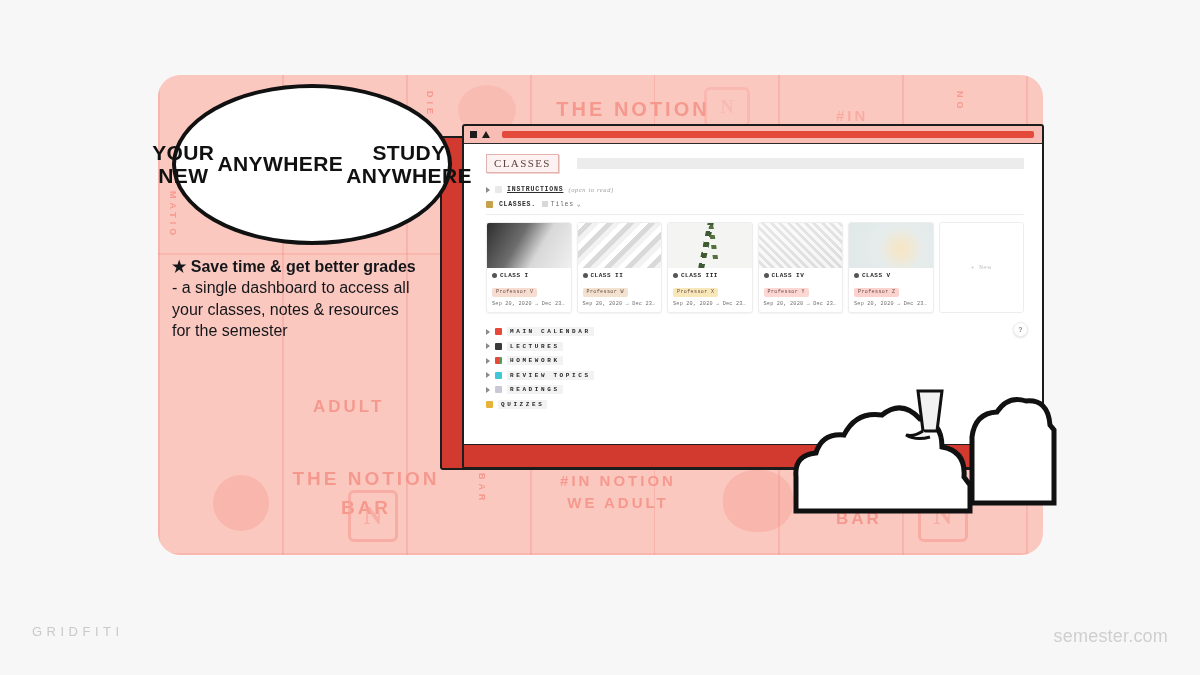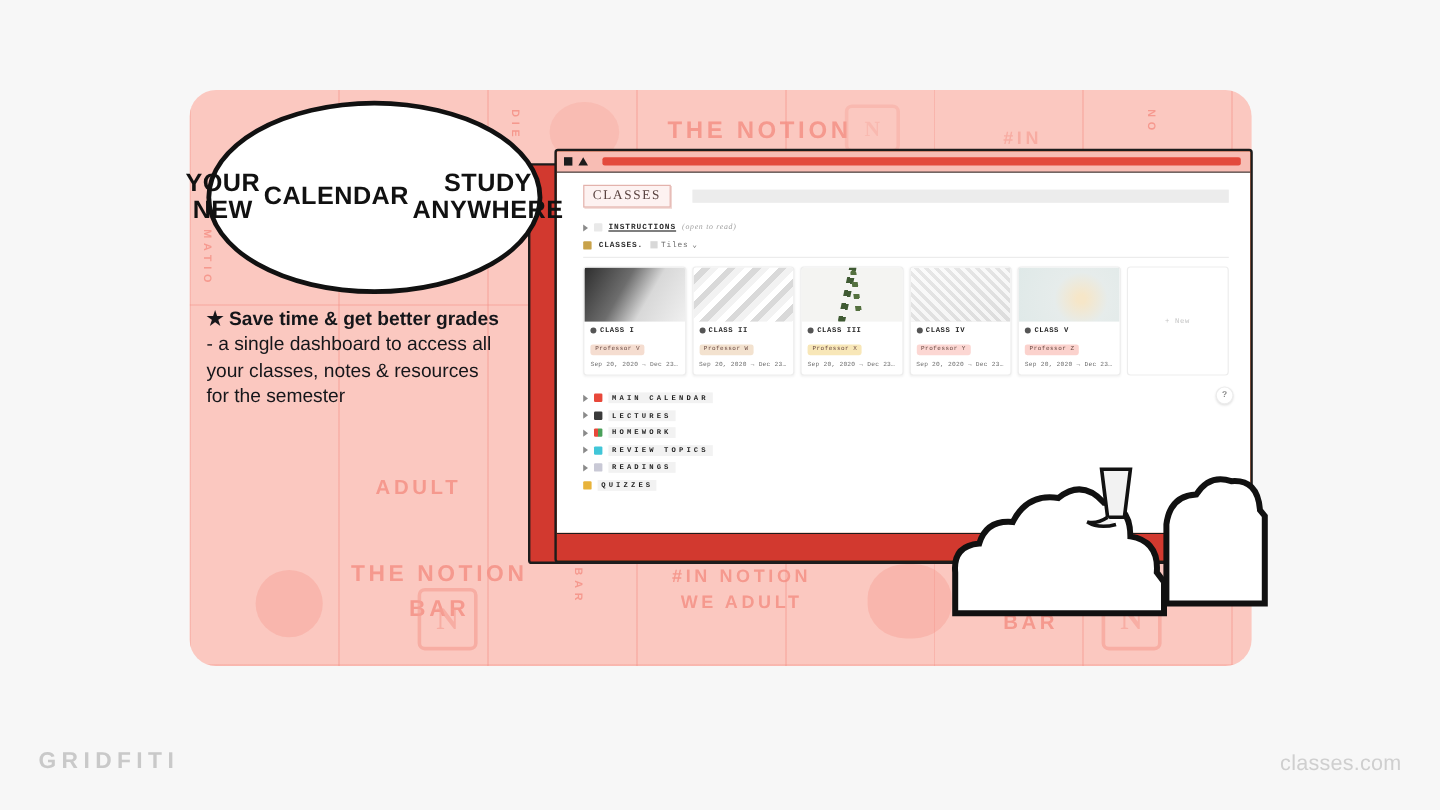"CALENDAR" div.oval-line { text: CALENDAR -> ANYWHERE }
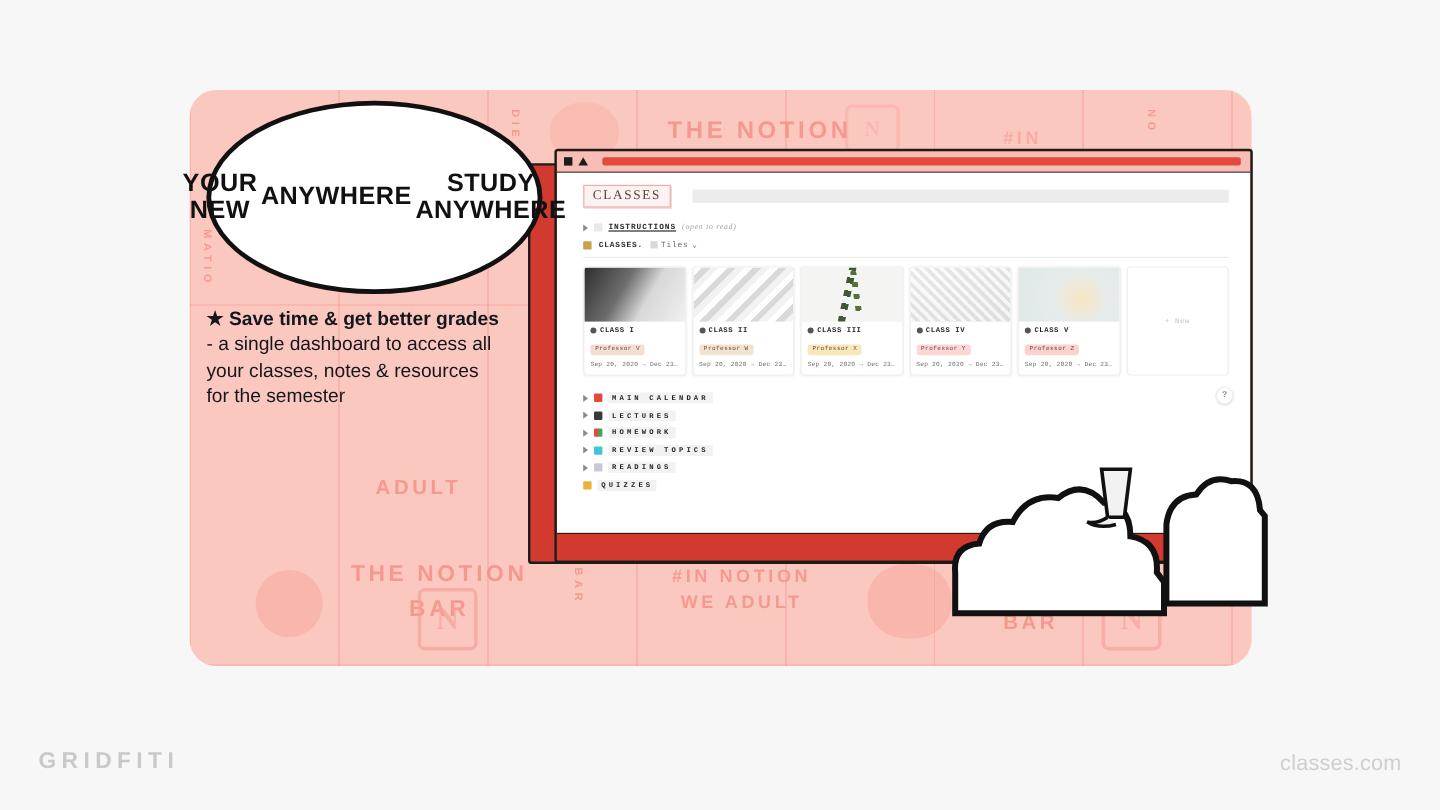"GRIDFITI" .brand-left { font-size: 19px -> 13px; font-weight: 700 -> 400 }
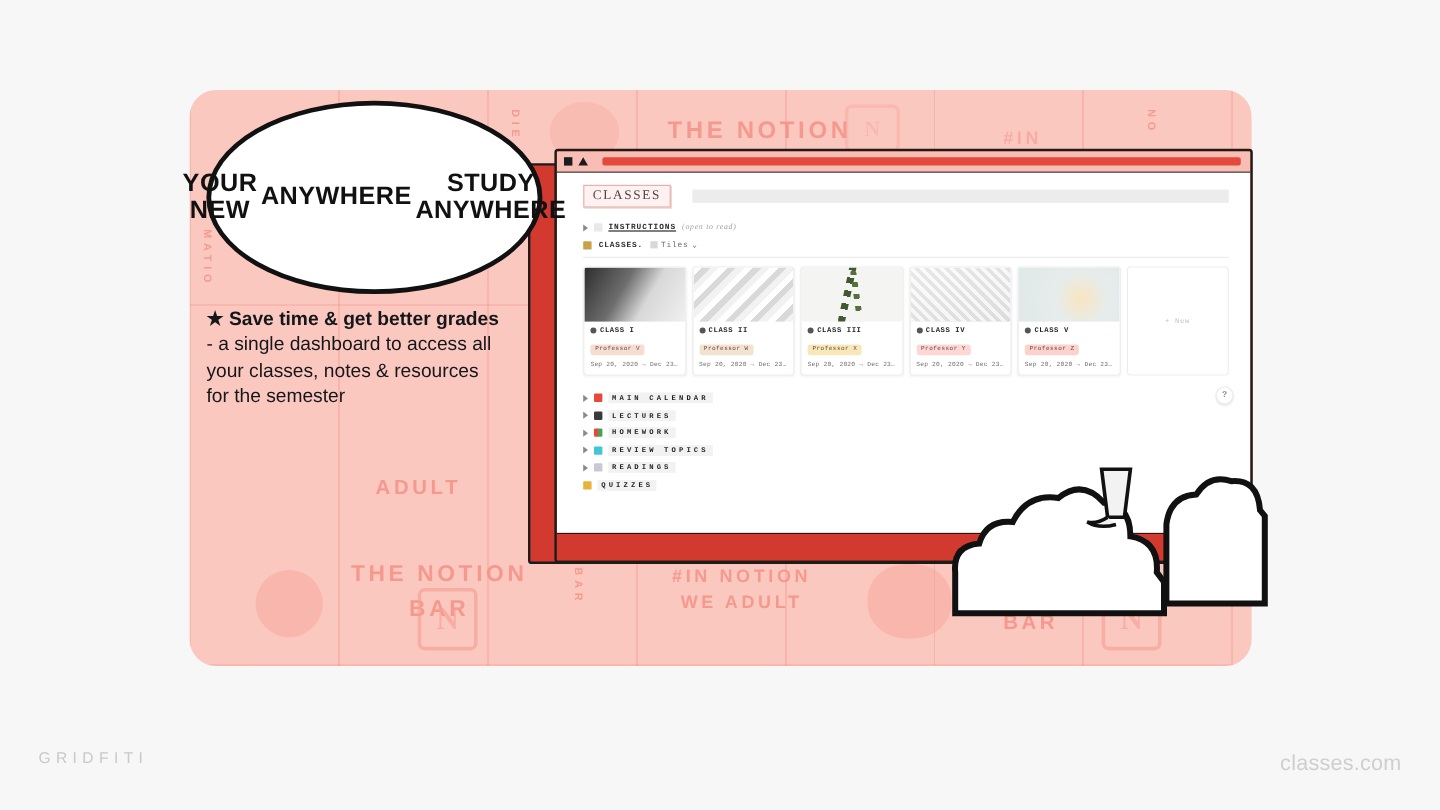"classes.com" div.brand-right { text: classes.com -> semester.com }
